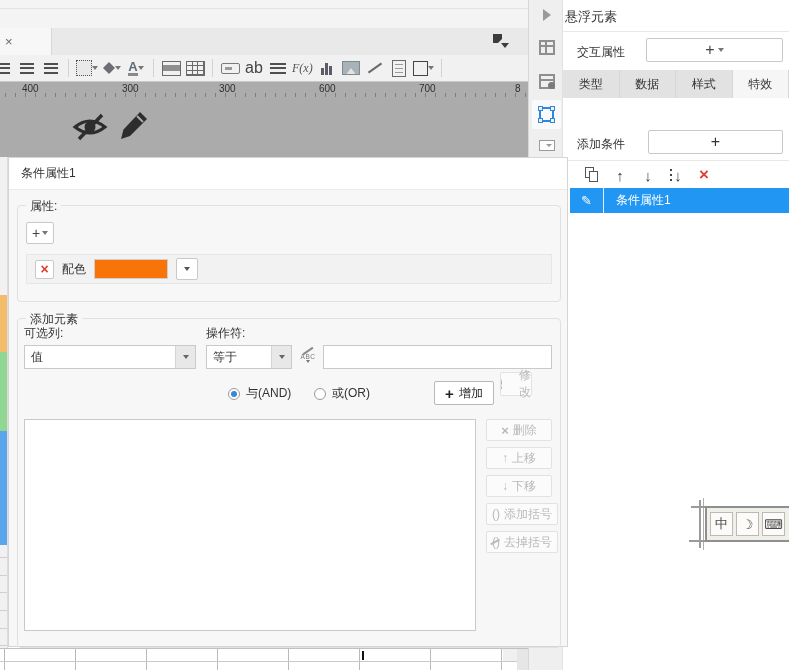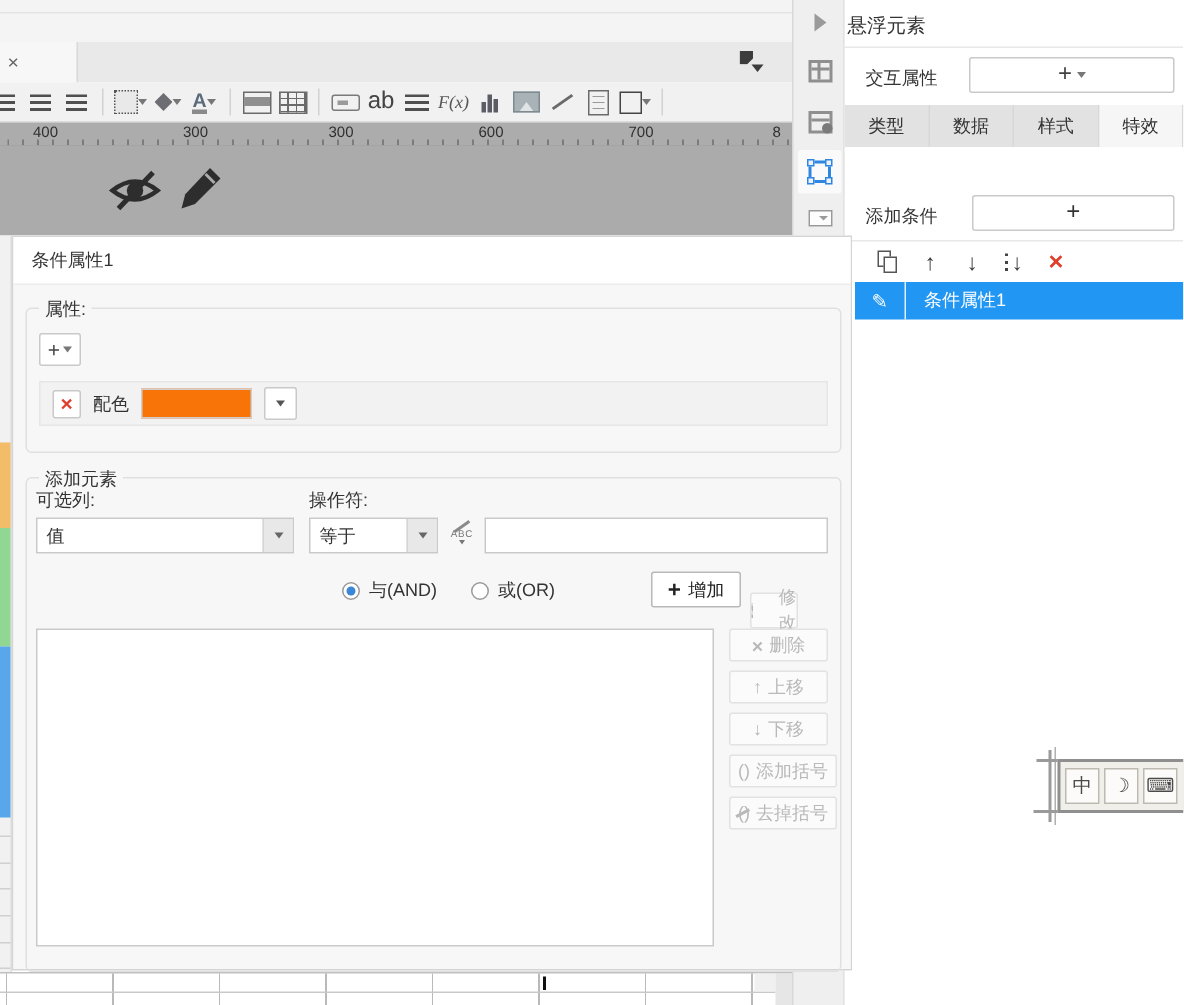"修改" div.btn { top: 76px -> 53px }
